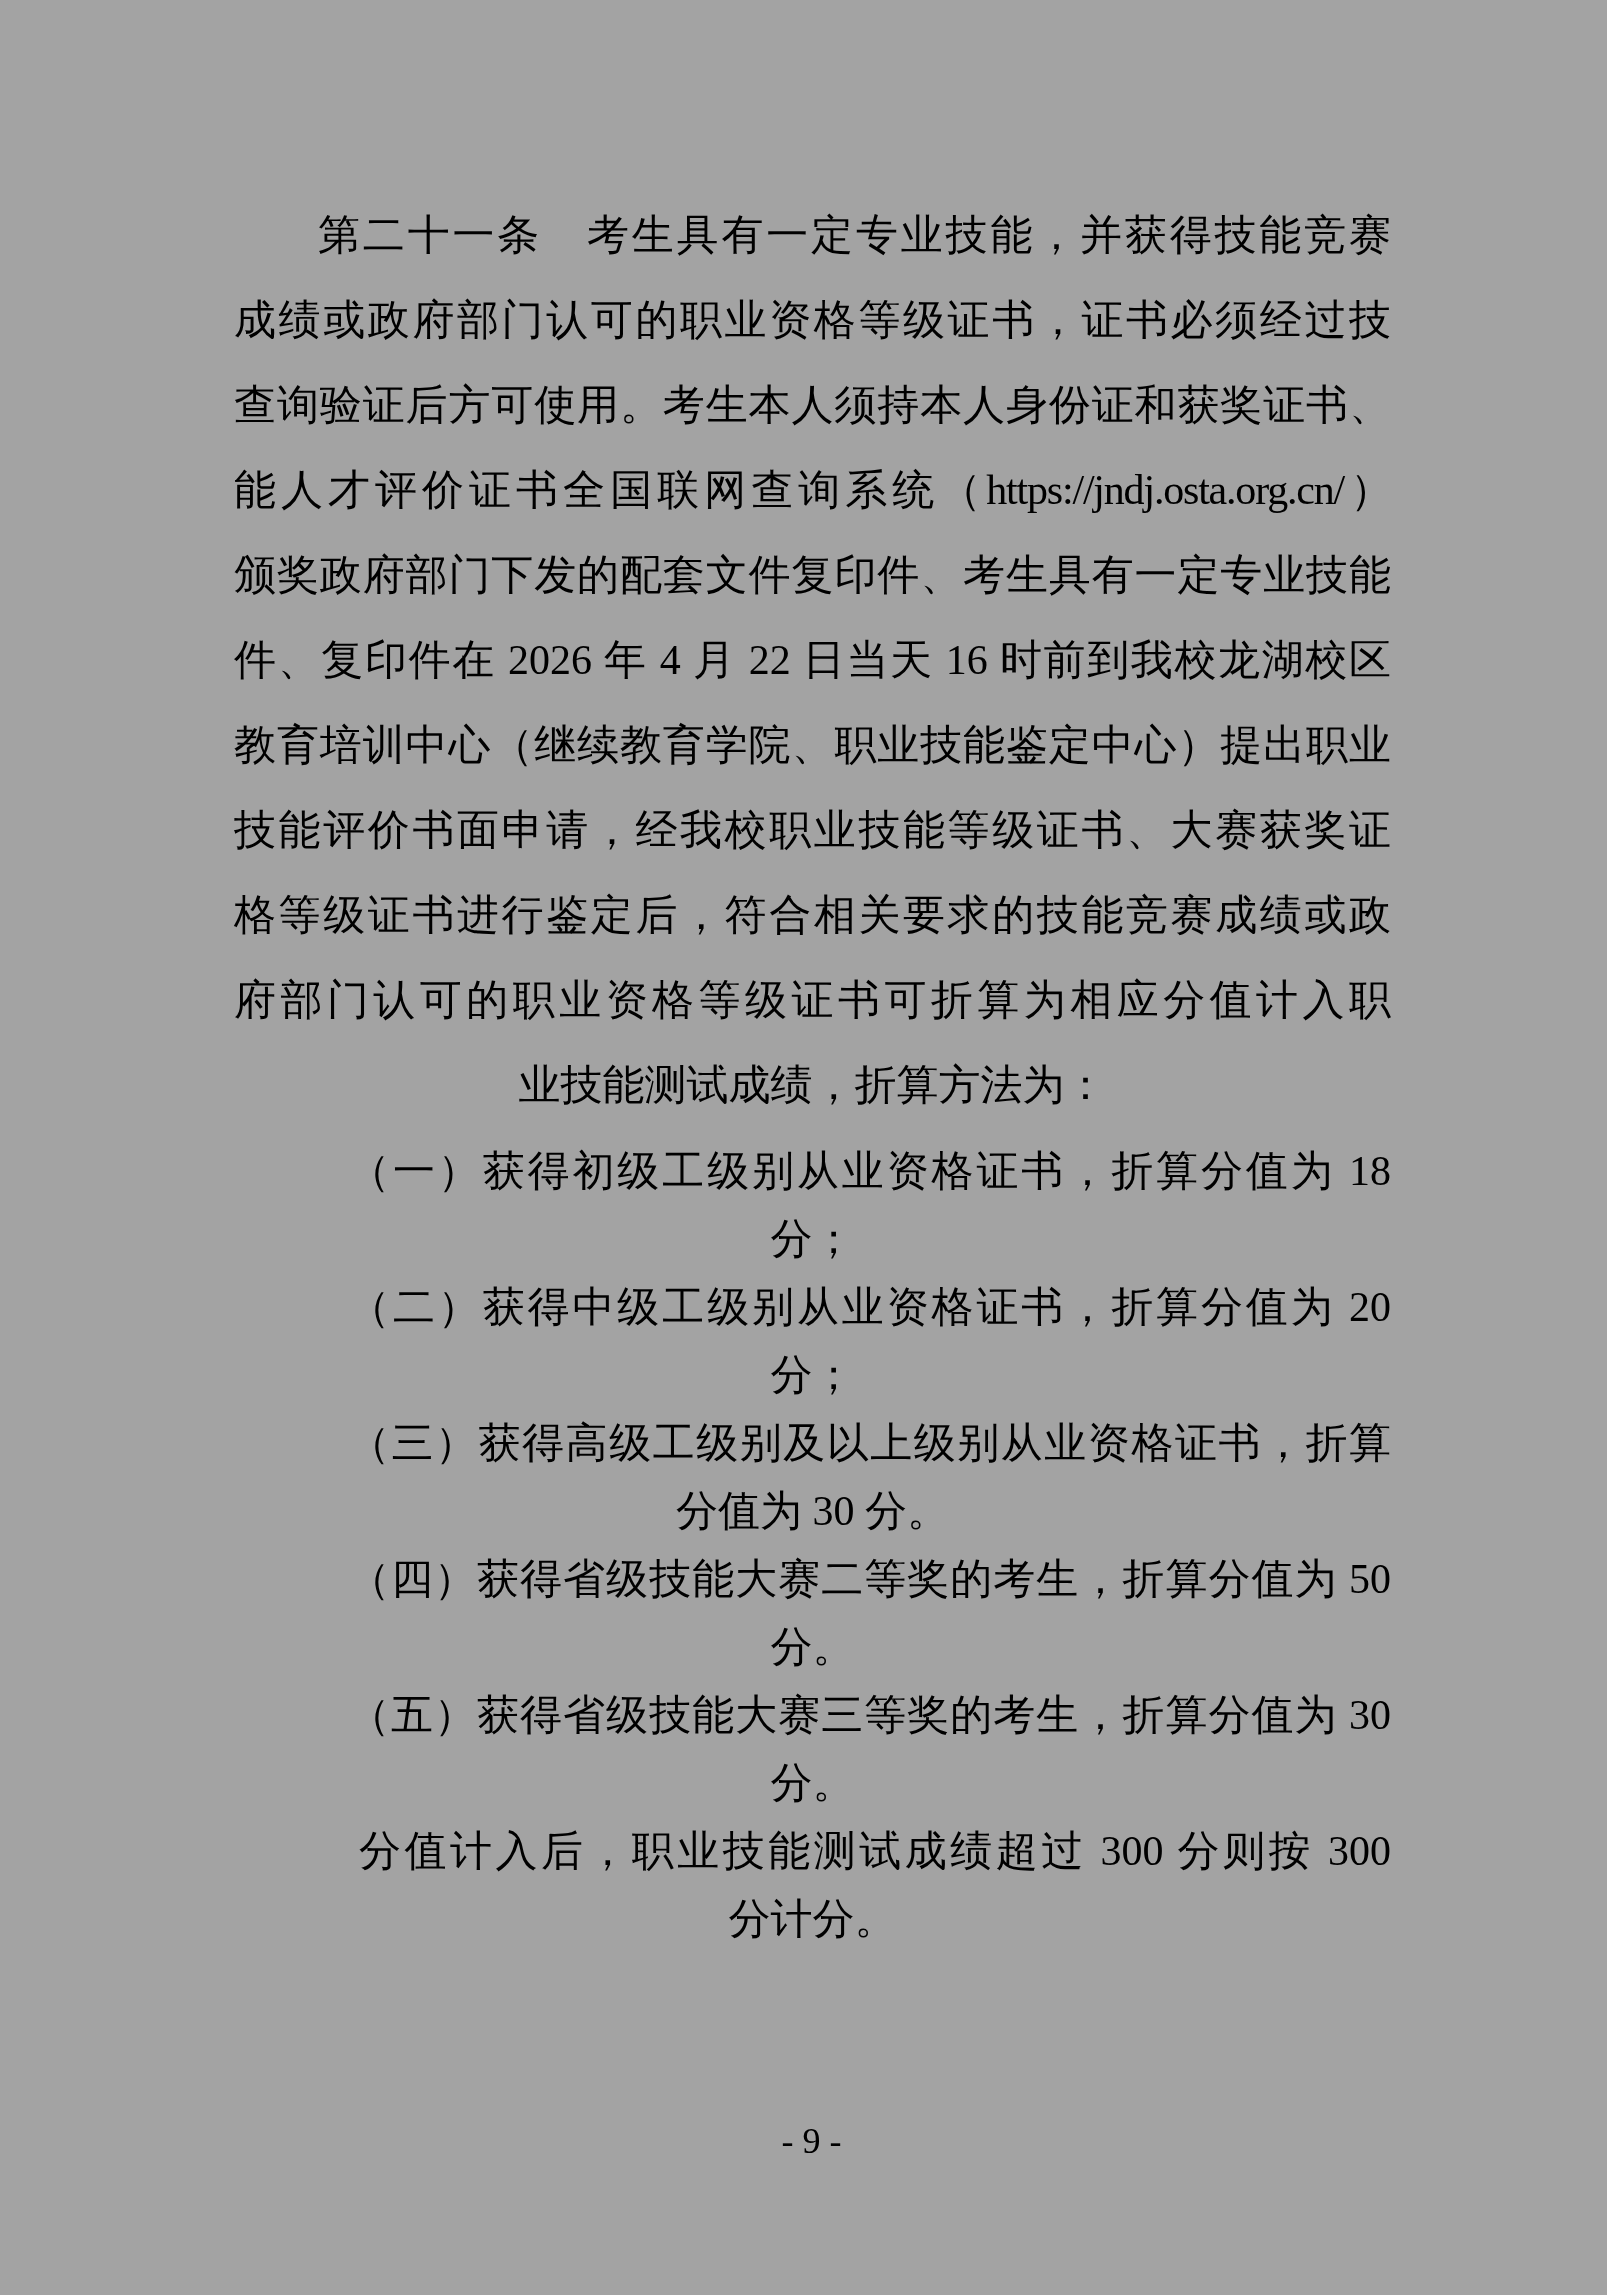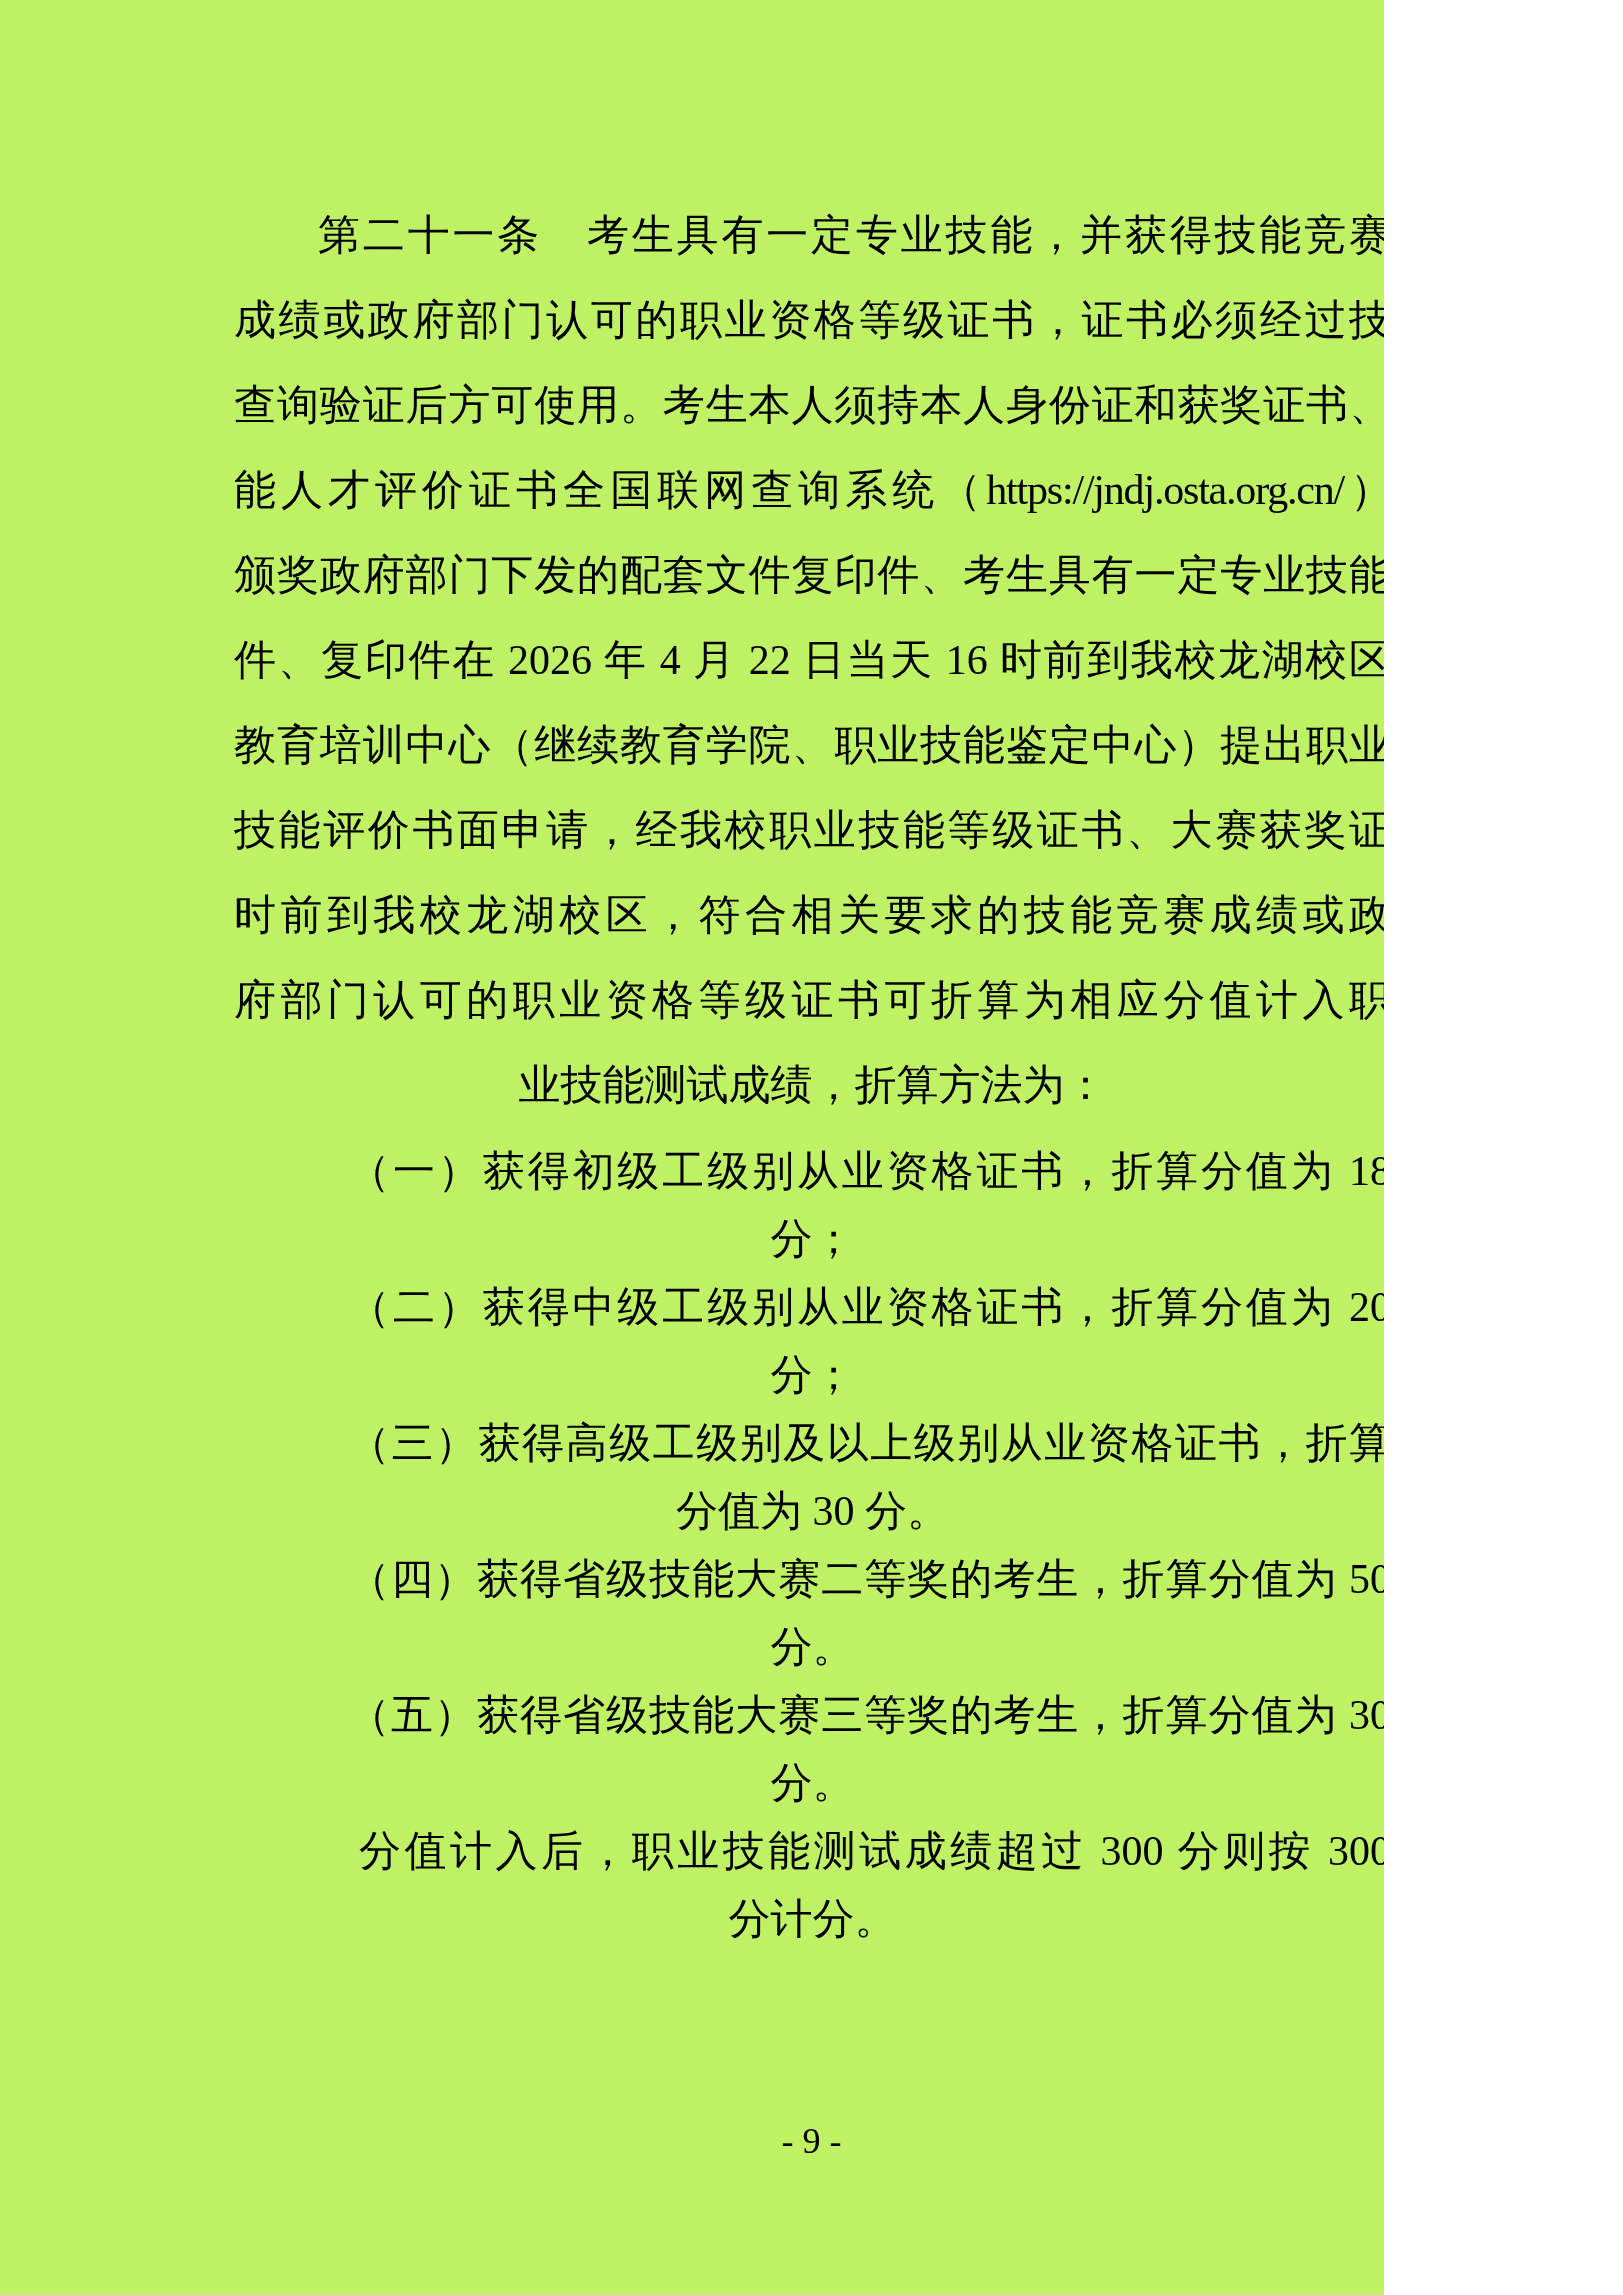"第二十一条 考生具有一定专业技能，并获得技能竞赛" .page { background: #bef264 -> #a3a3a3; width: 1384px -> 1607px }
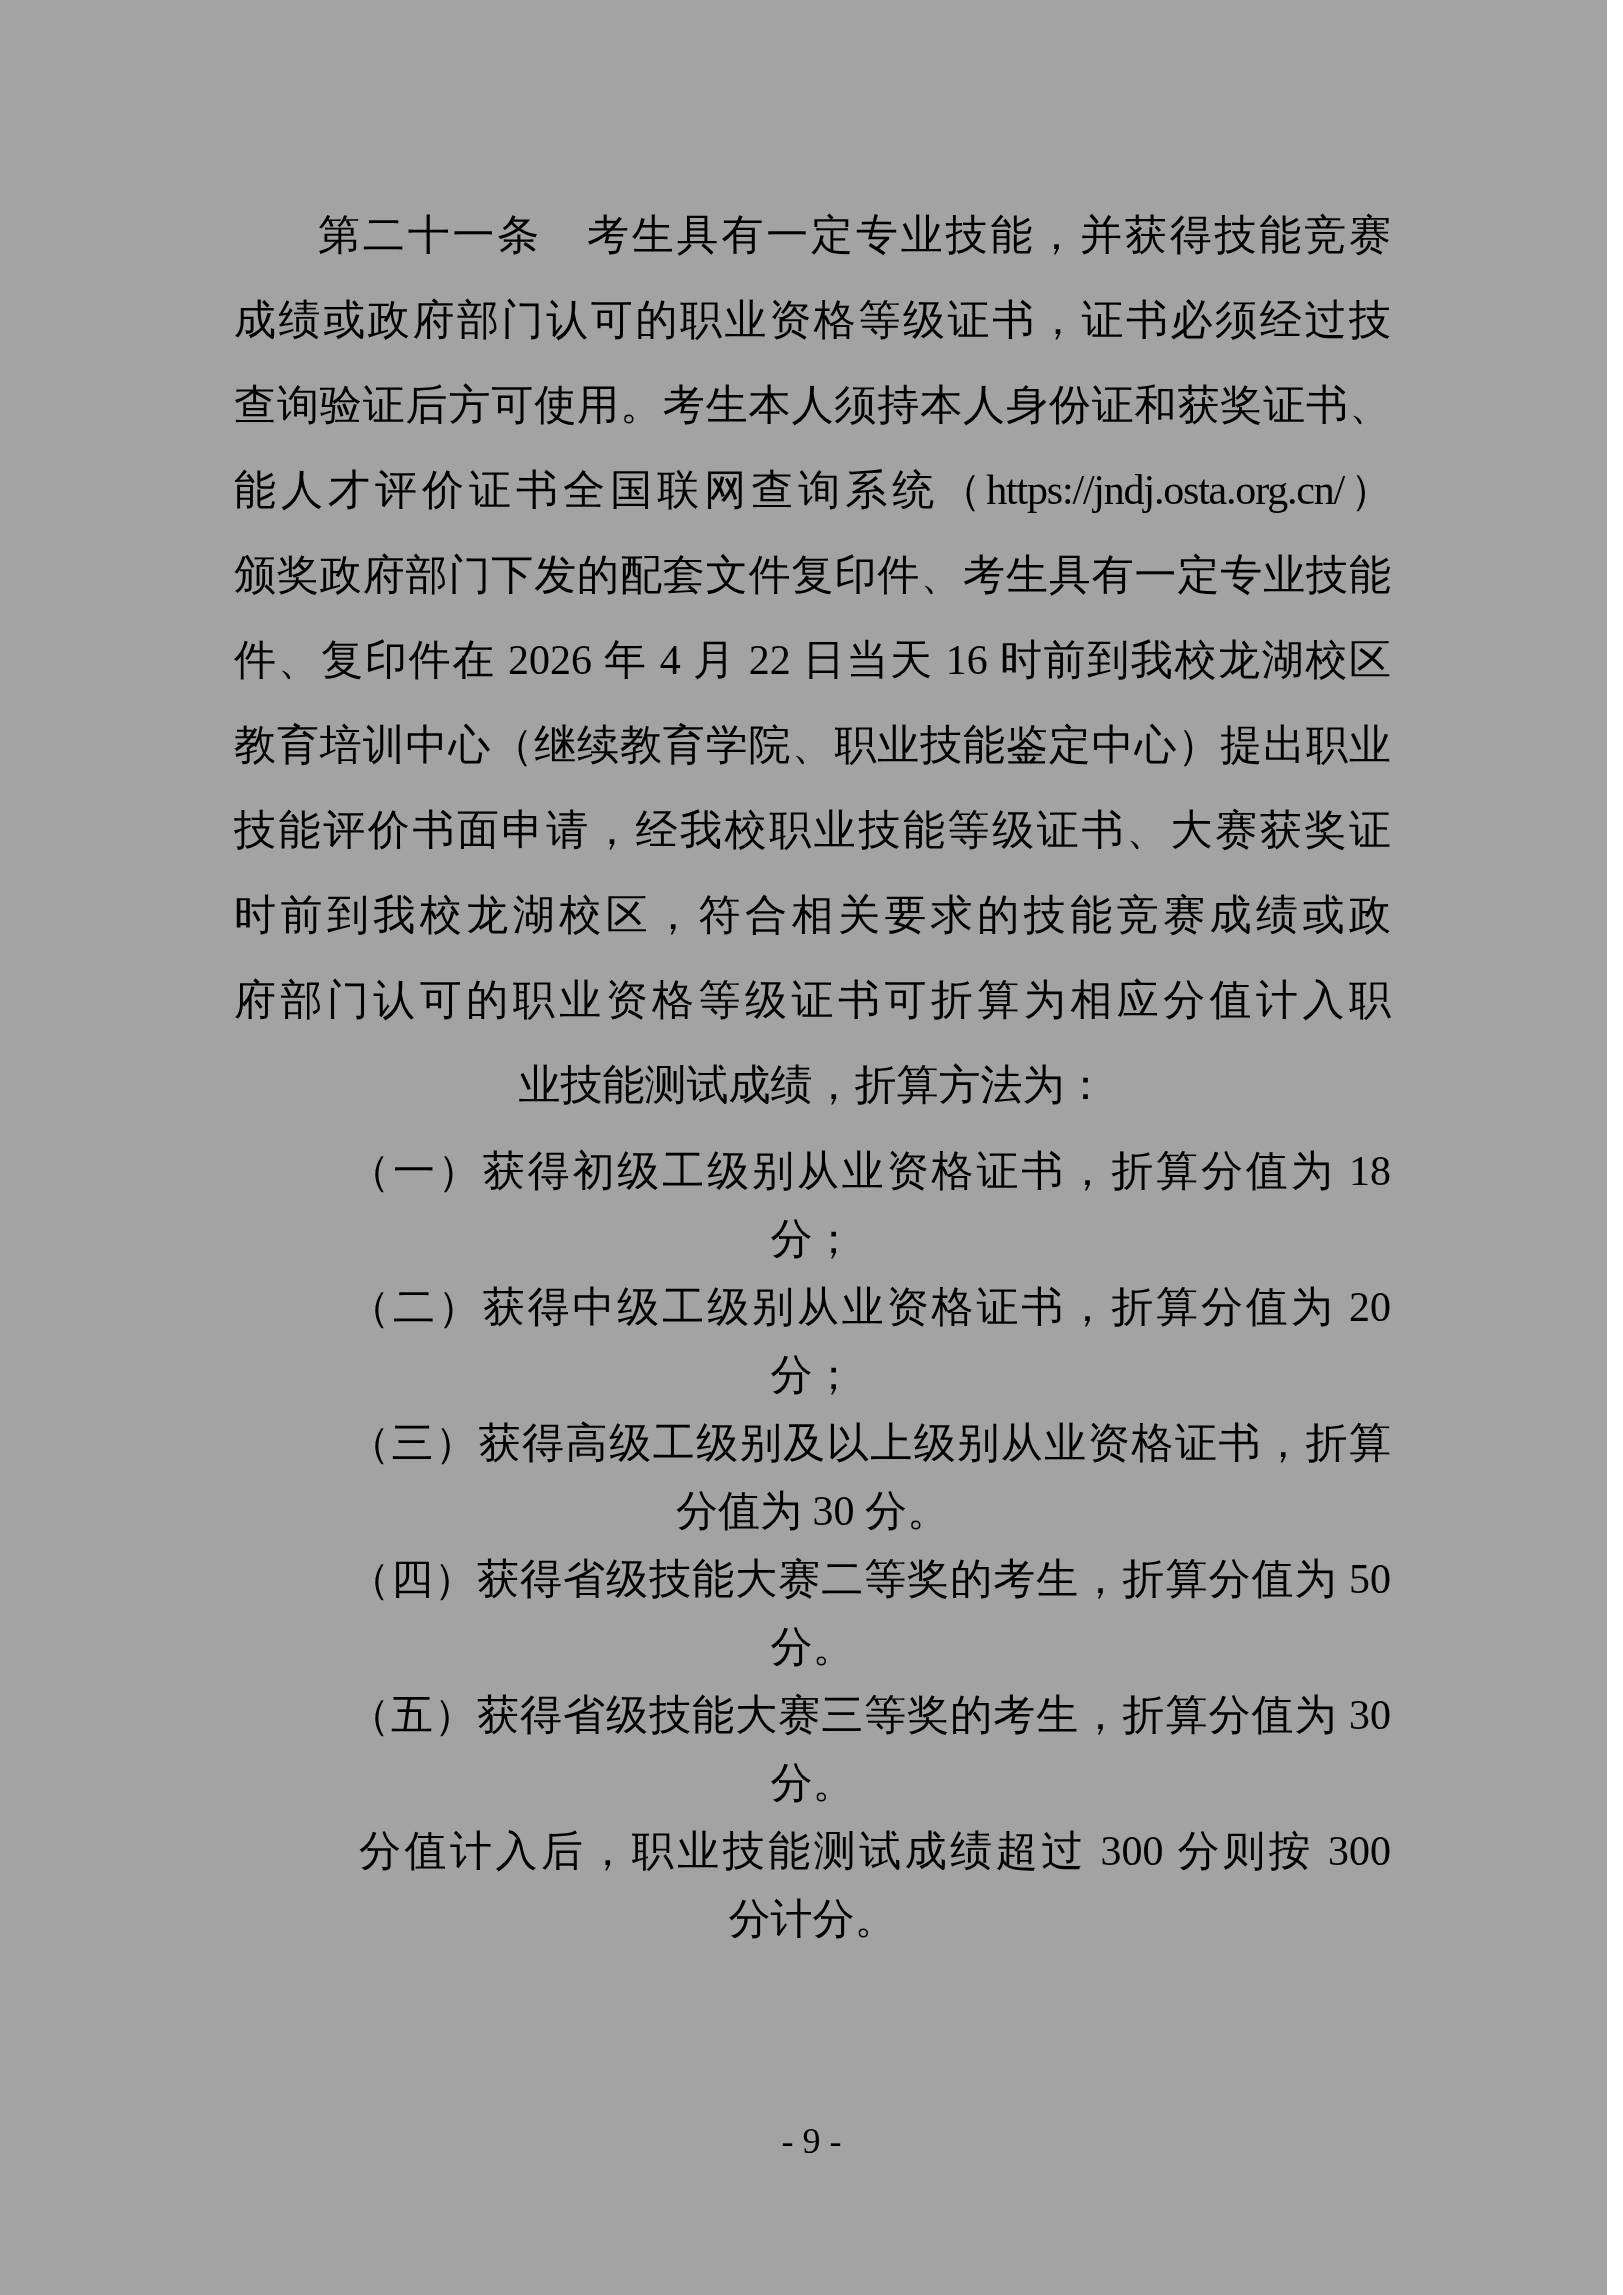"时前到我校龙湖校区，符合相关要求的技能竞赛成绩或政" div.line { text: 时前到我校龙湖校区 -> 格等级证书进行鉴定后 }
